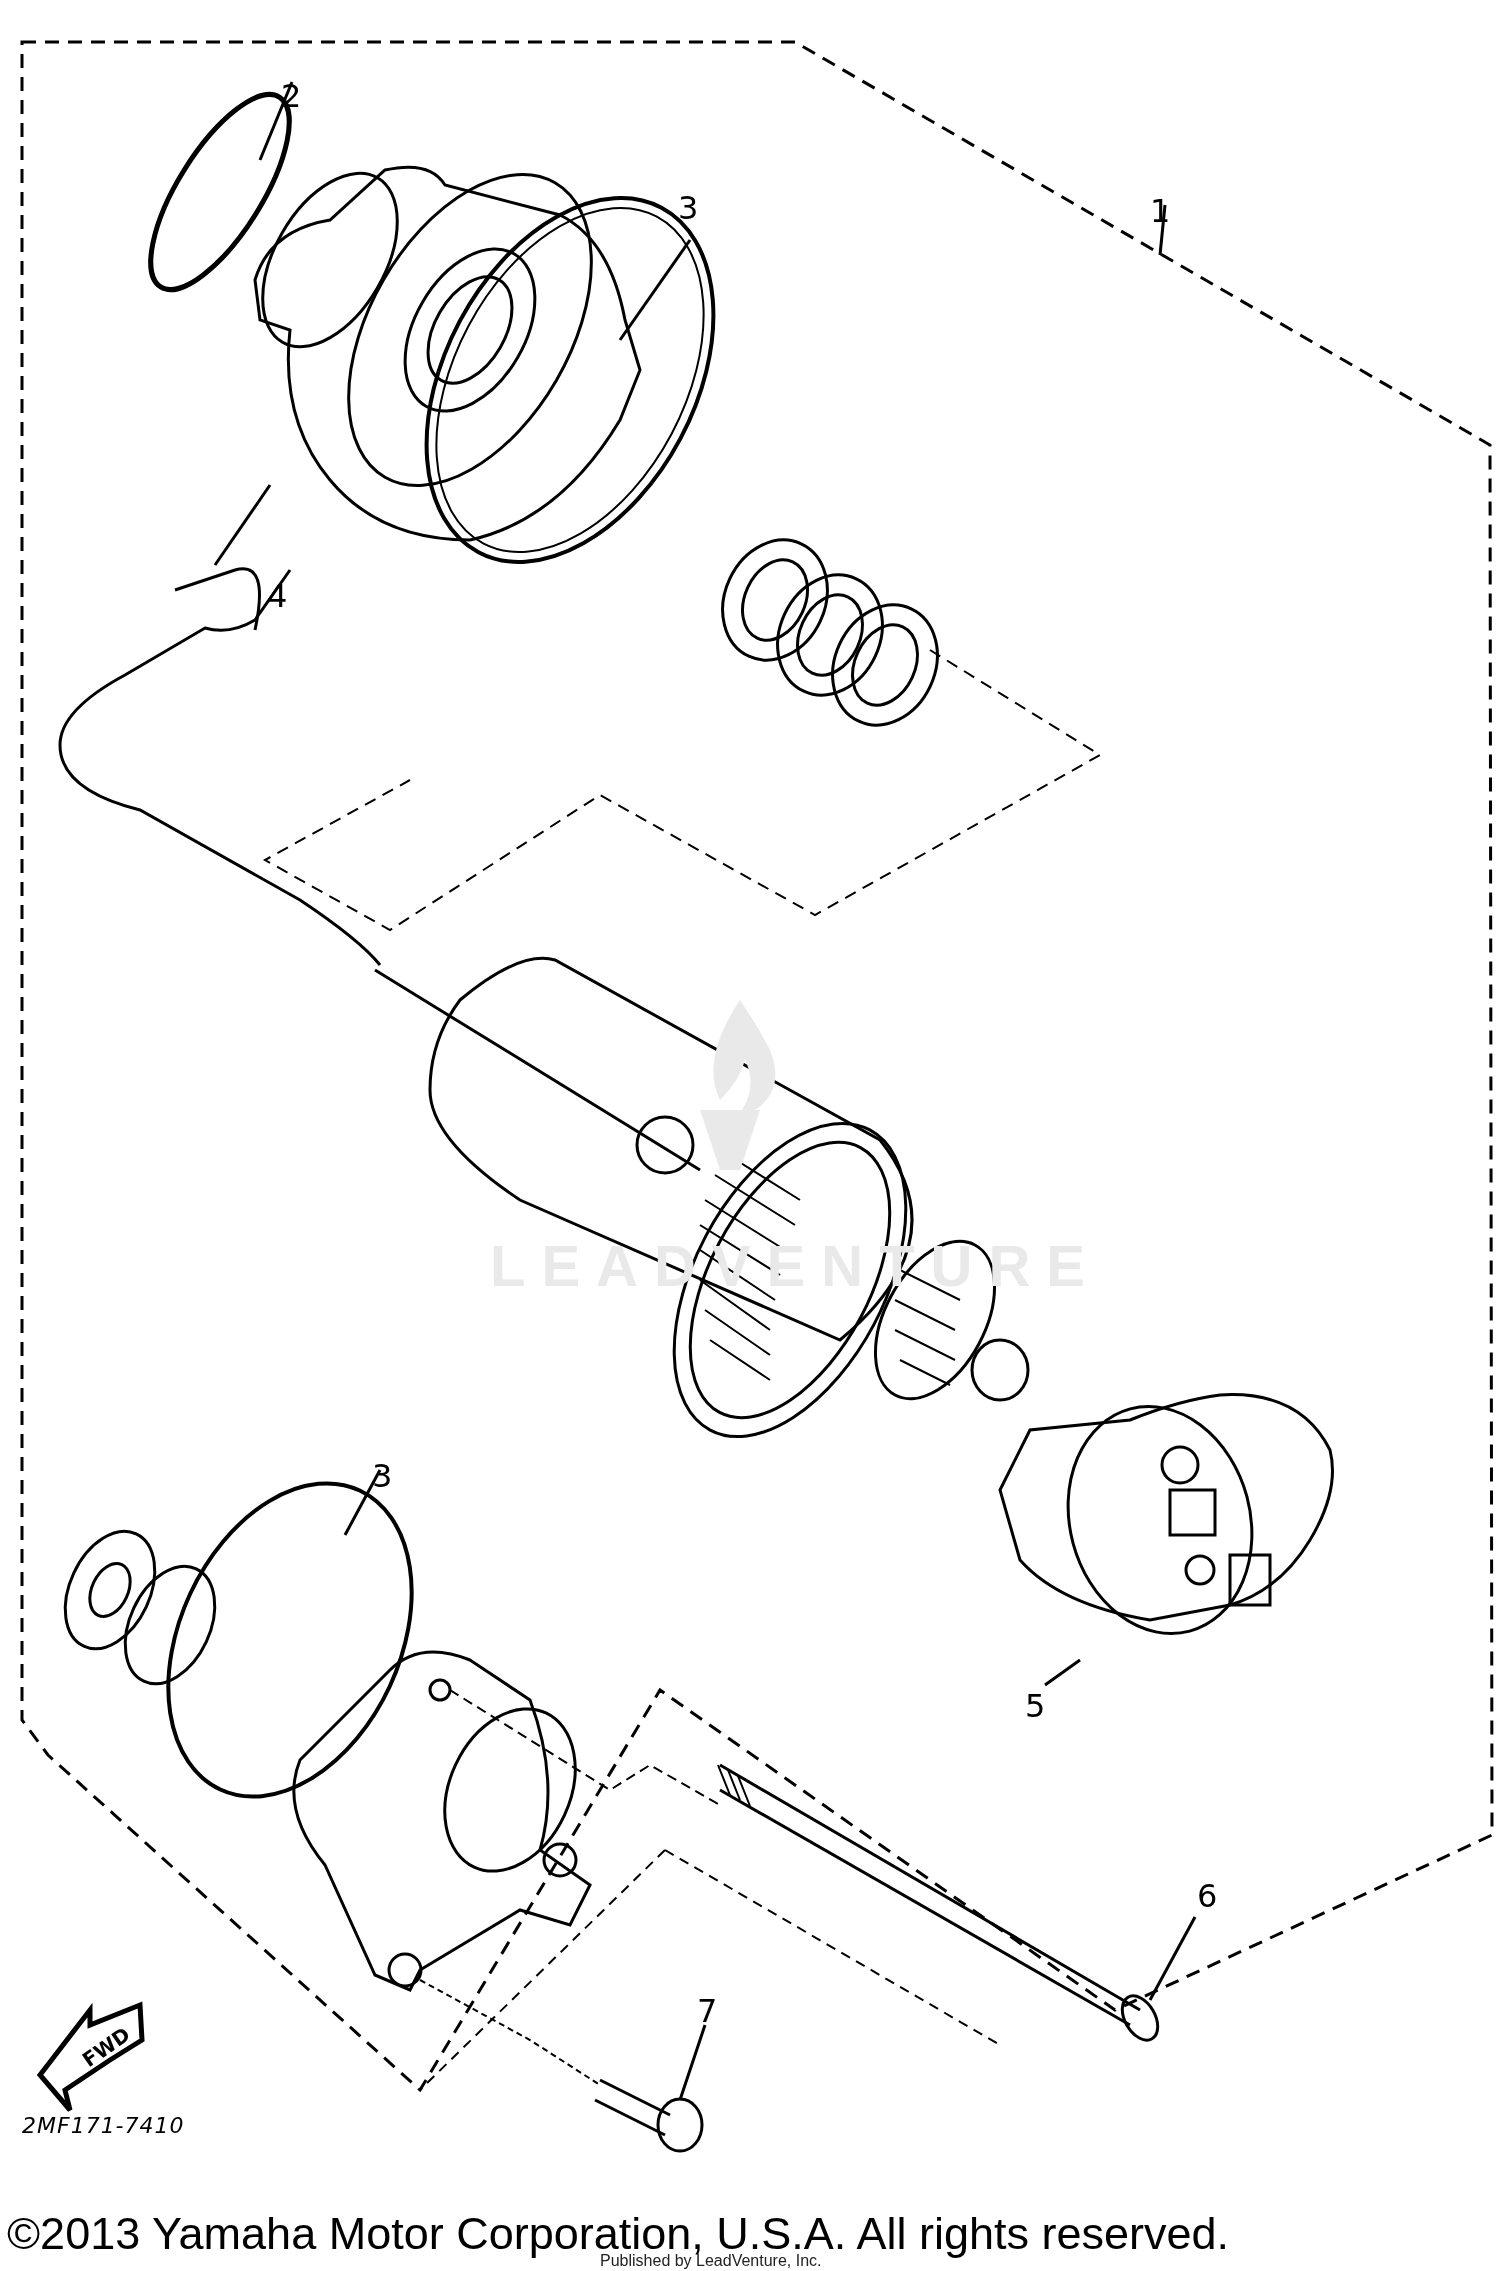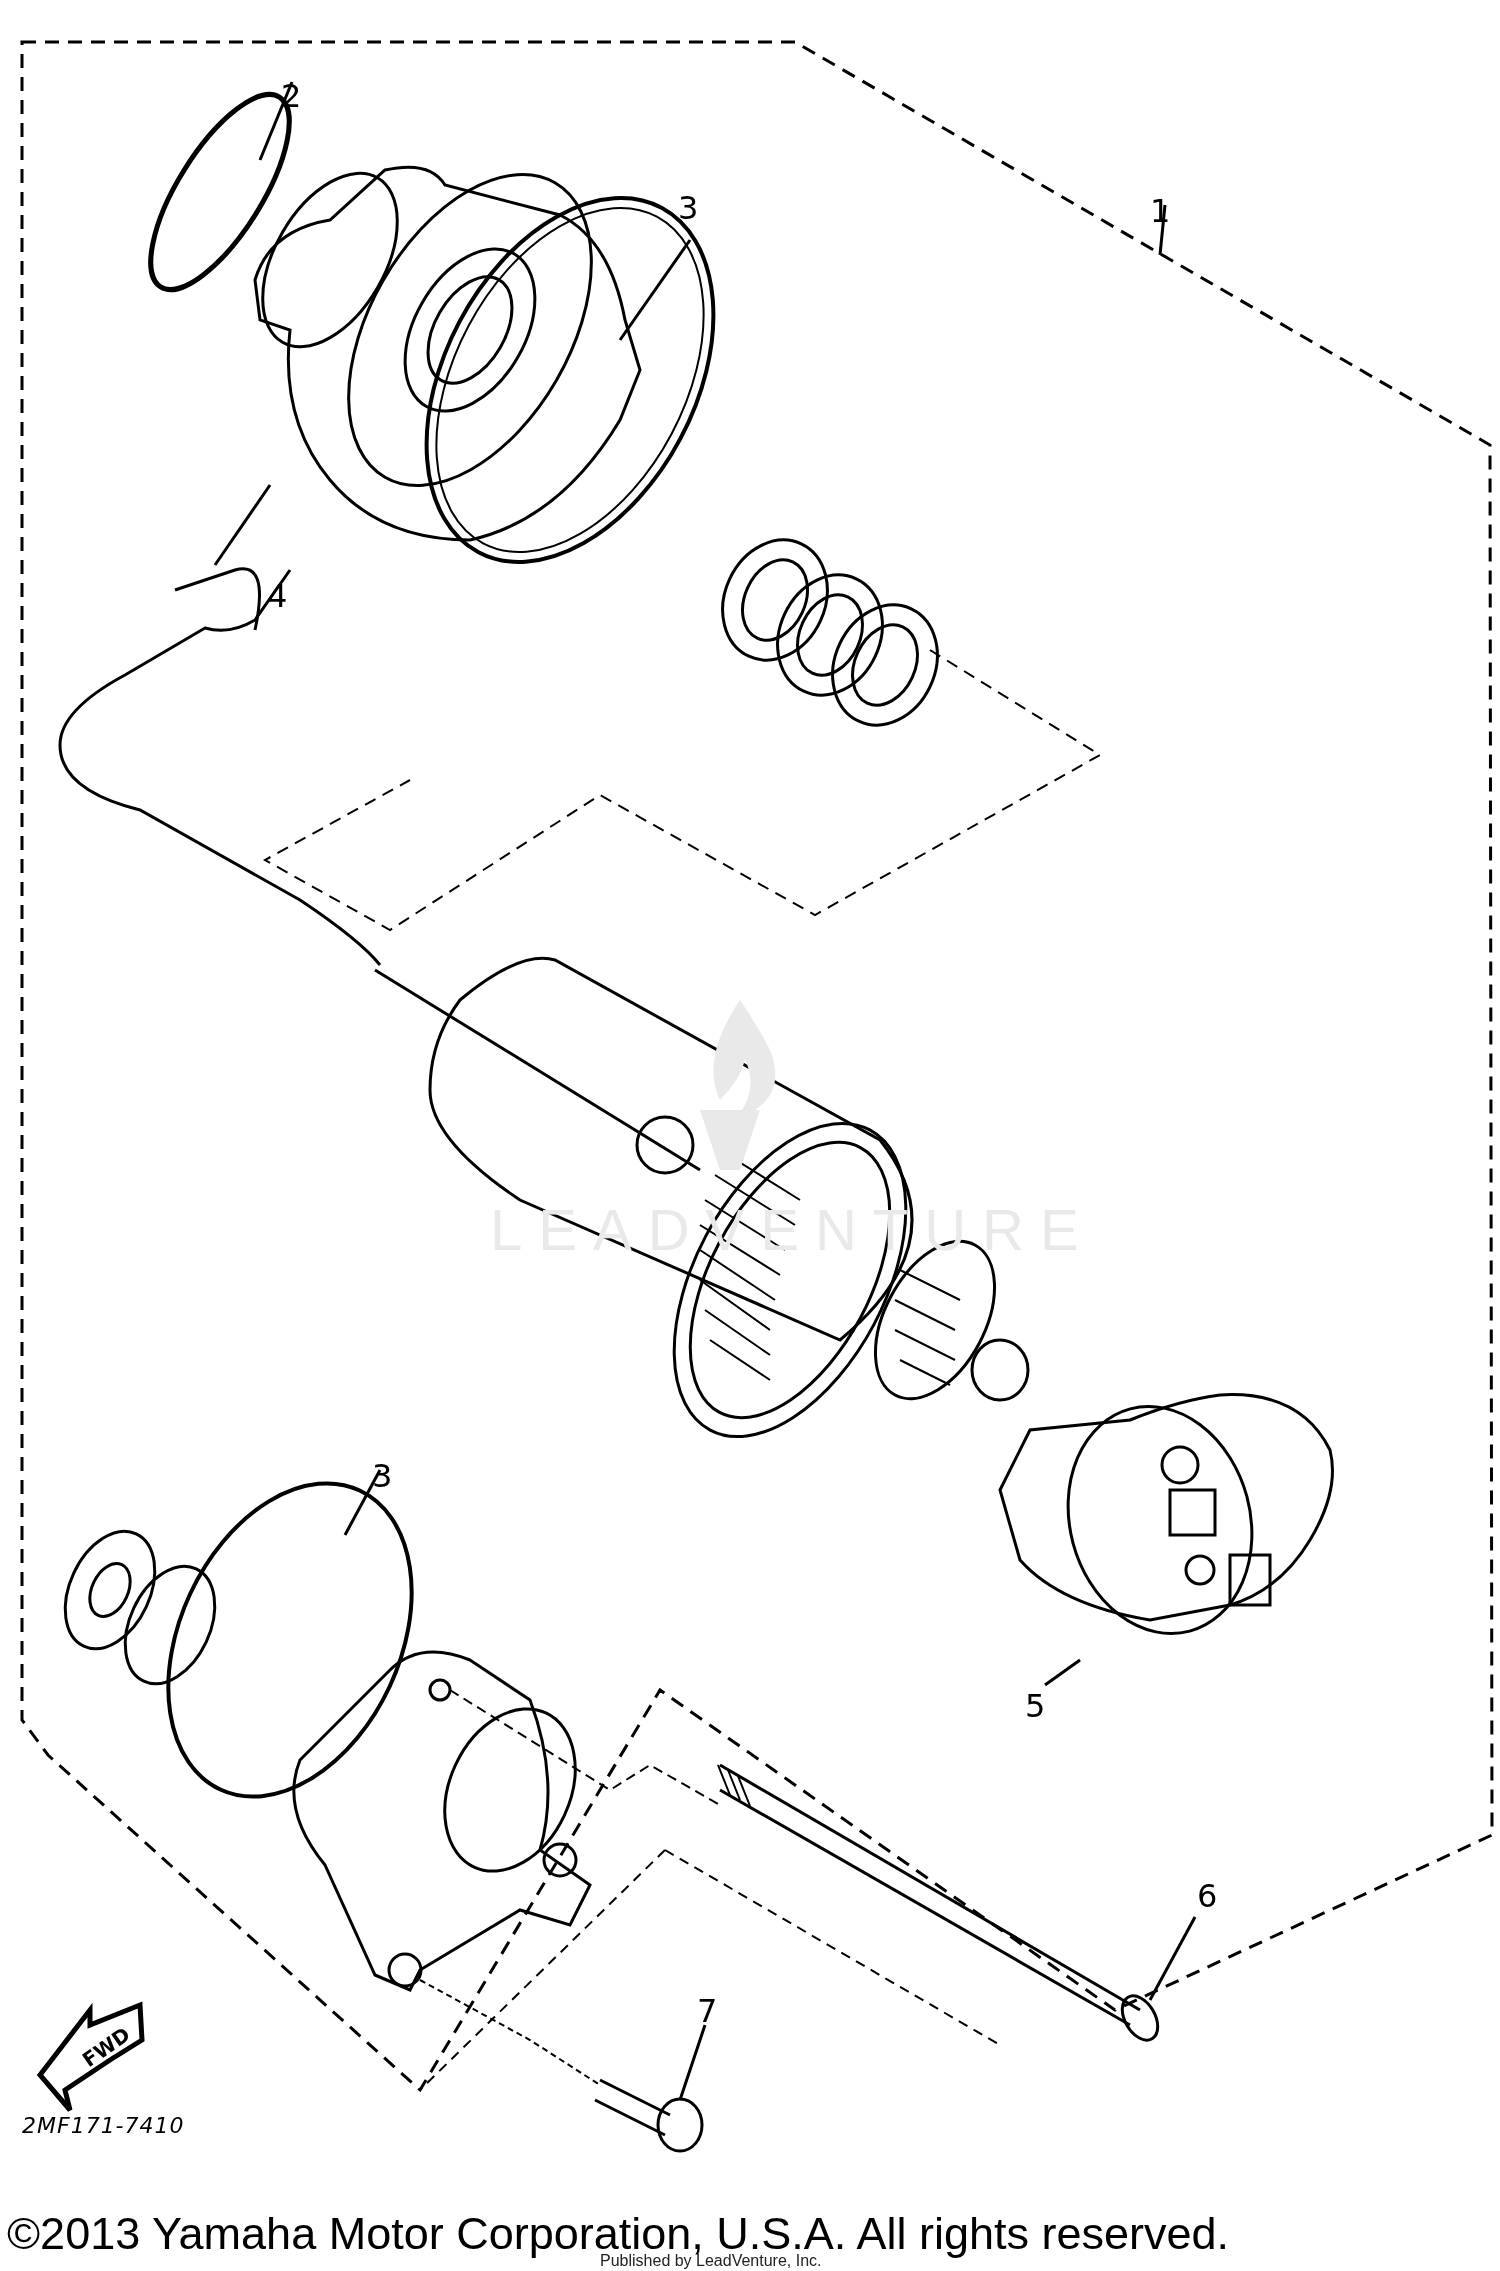"LEADVENTURE" .watermark-text { font-weight: normal -> bold; top: 1196px -> 1232px }
